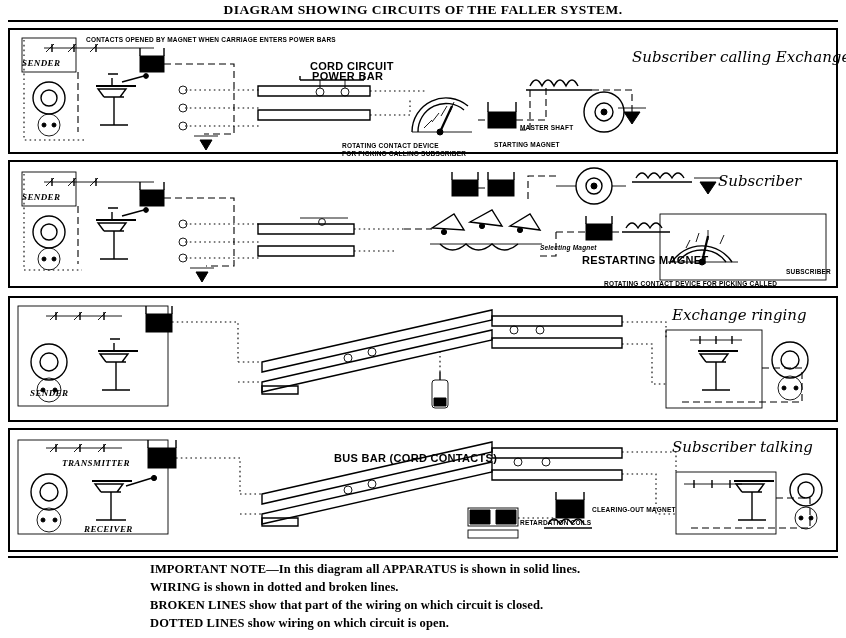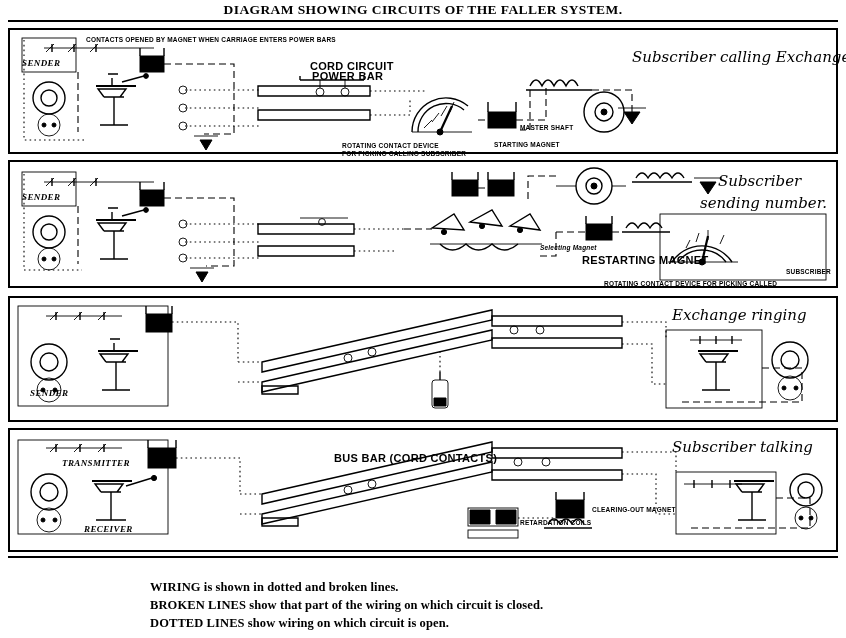"sending number." div.script { html: <div>sending number.</div> -> none }
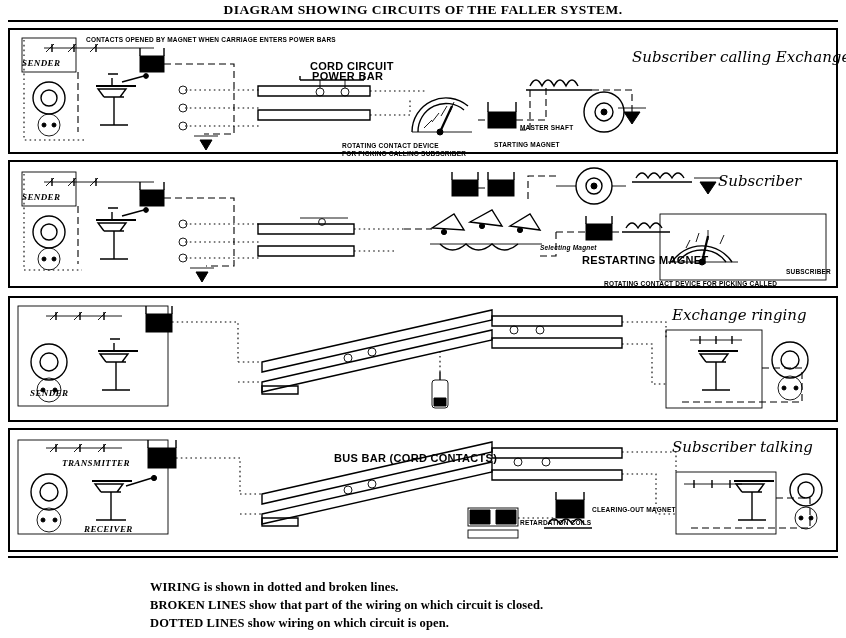"IMPORTANT NOTE—In this diagram all" div.note { html: none -> <div>IMPORTANT NOTE—In this diagram all APPARATUS is shown in solid lines.</div> }
